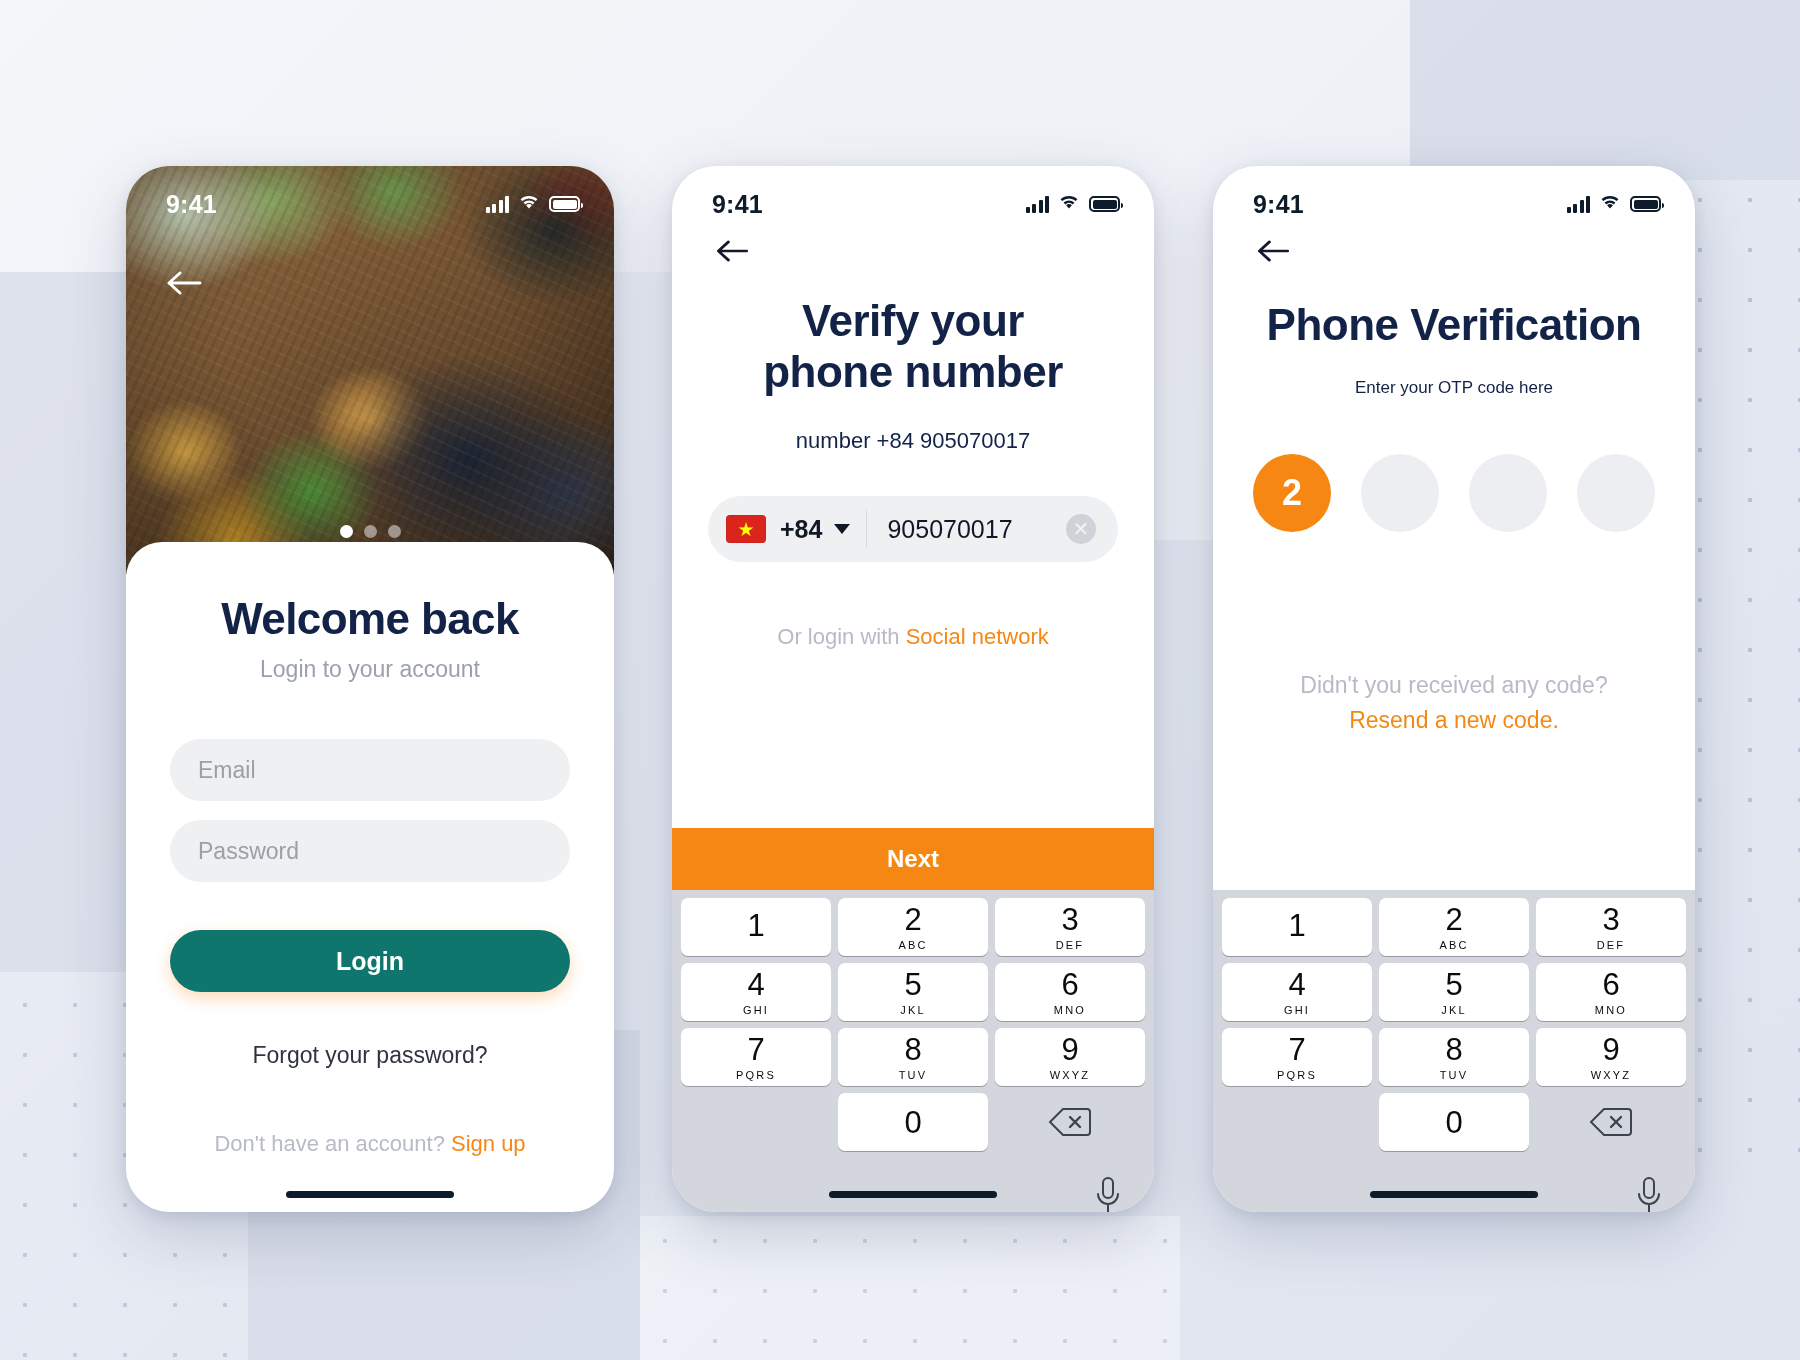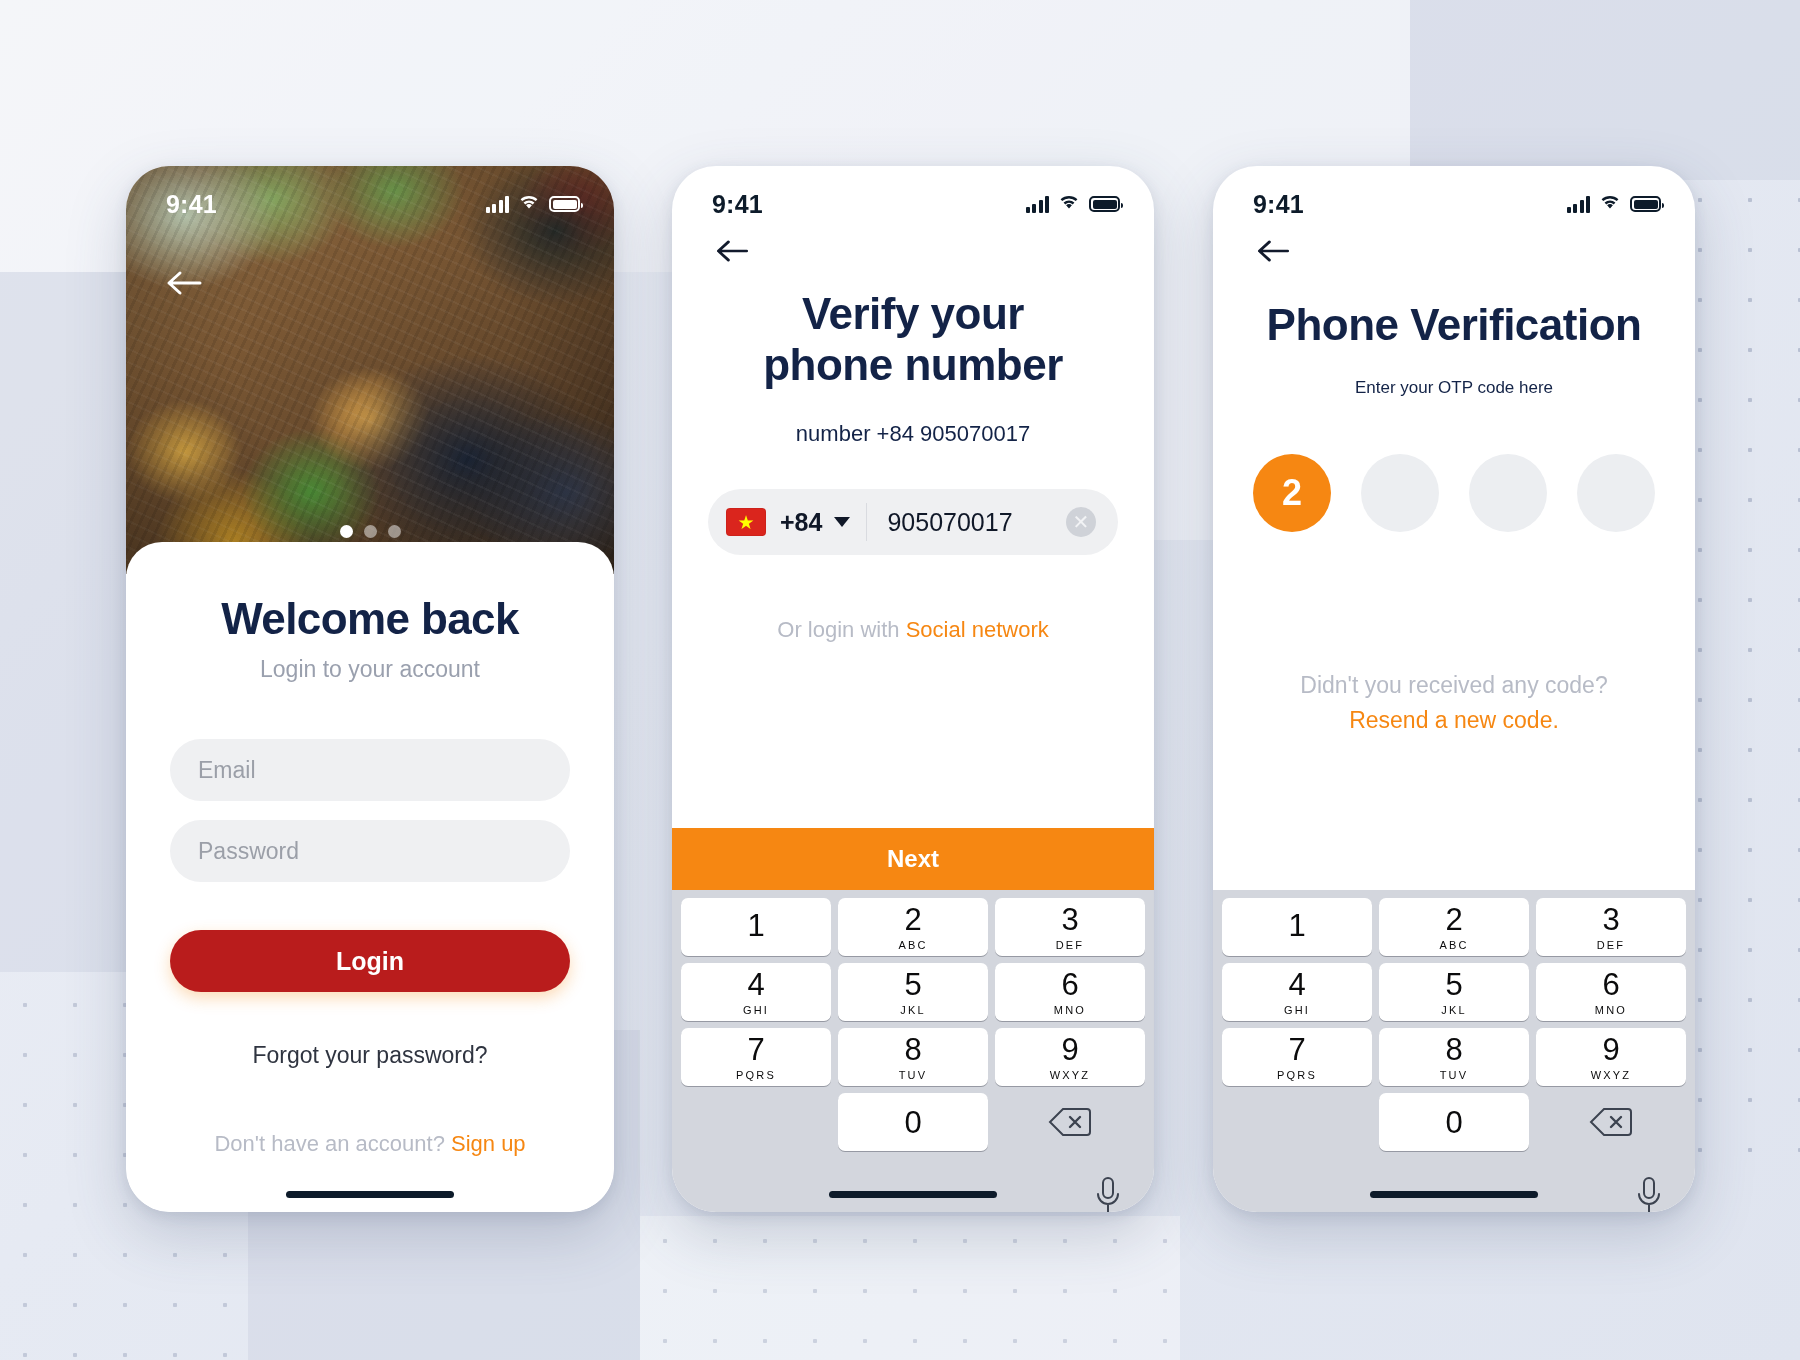"Verify your" #verify-title { margin-top: 27px -> 34px }
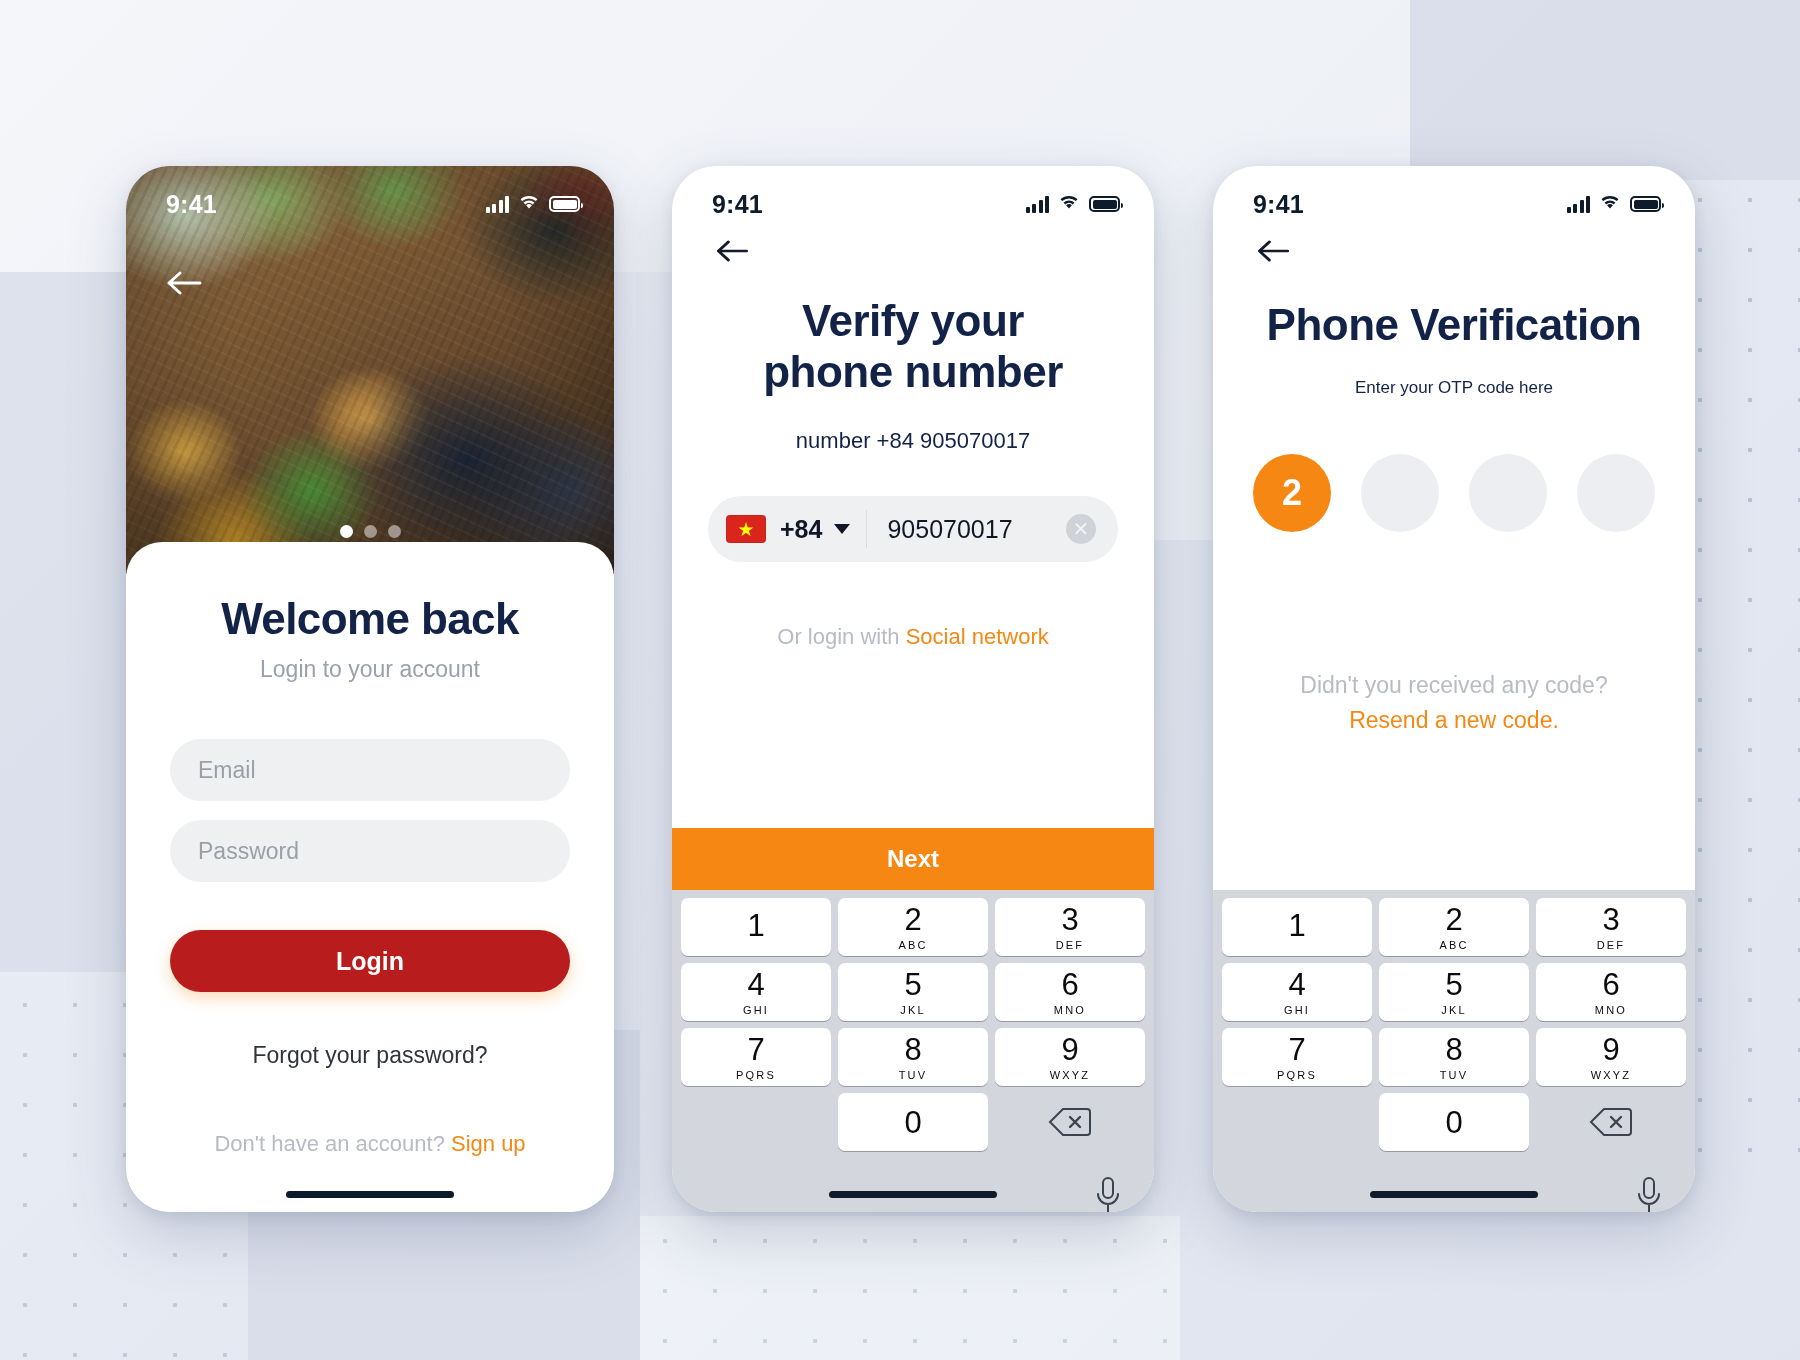"Login" #login-button { background: #b91c1c -> #0f766e }
